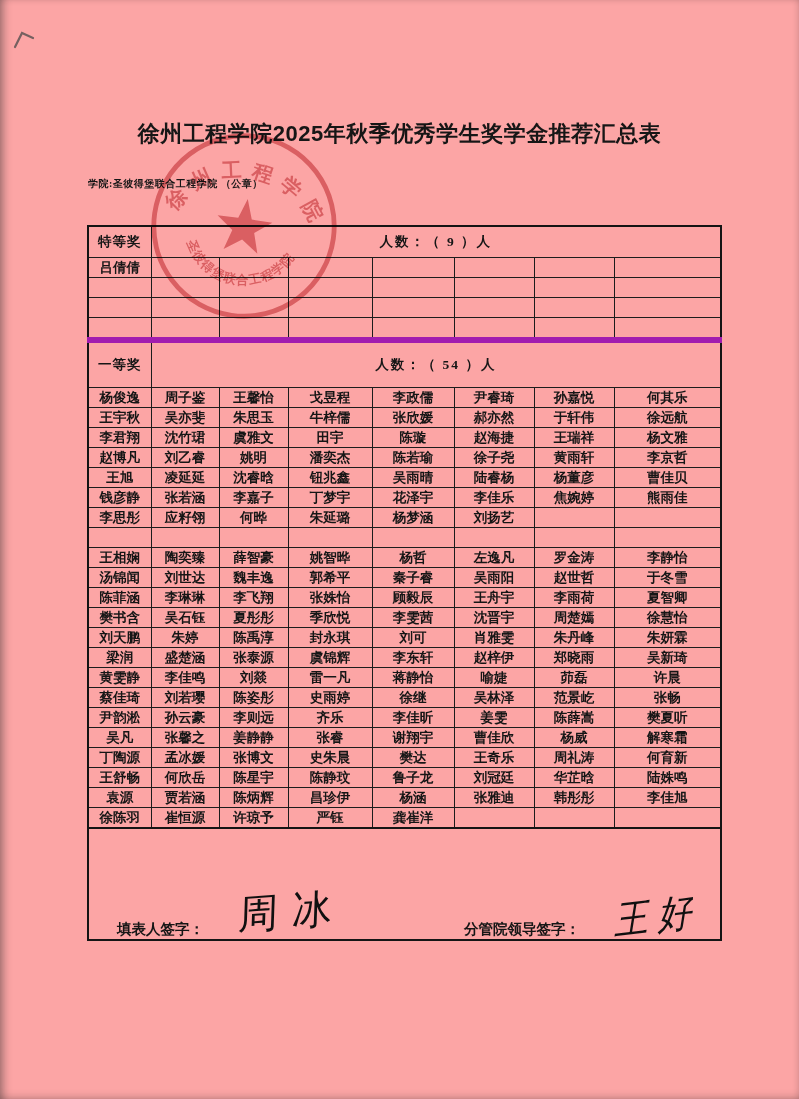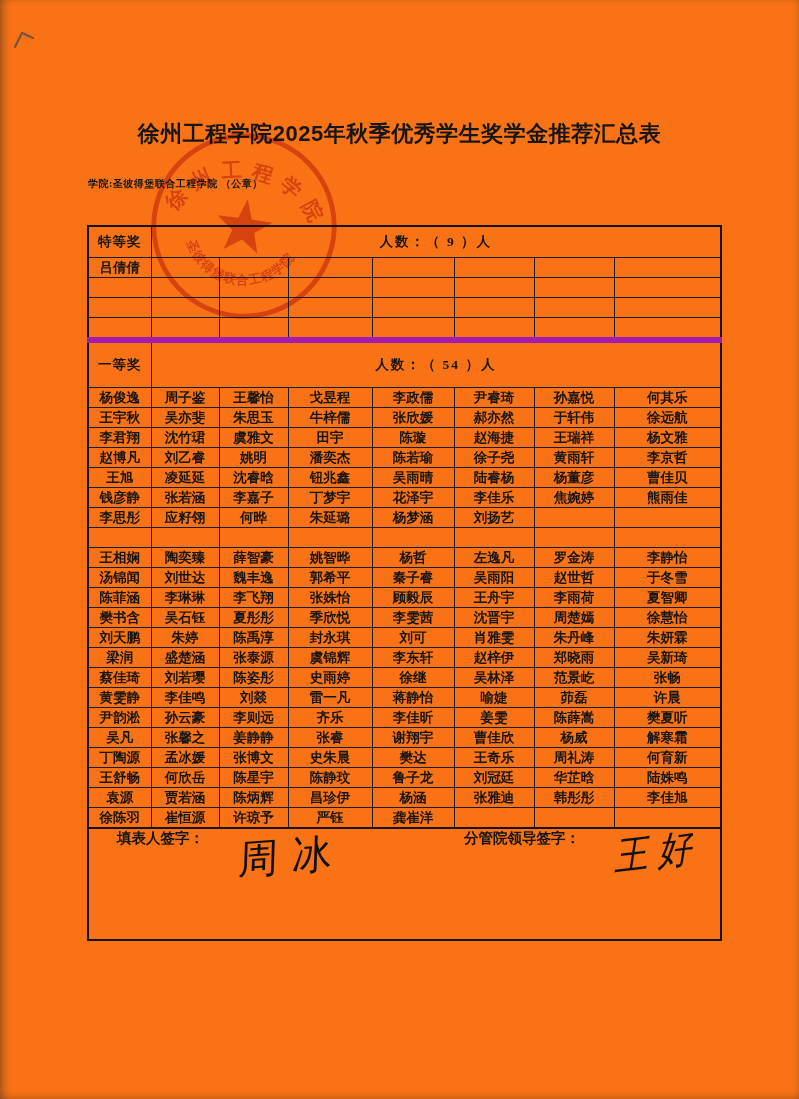"徐州工程学院2025年秋季优秀学生奖学金推荐汇总表" .page { background: #f97316 -> #fca5a5 }
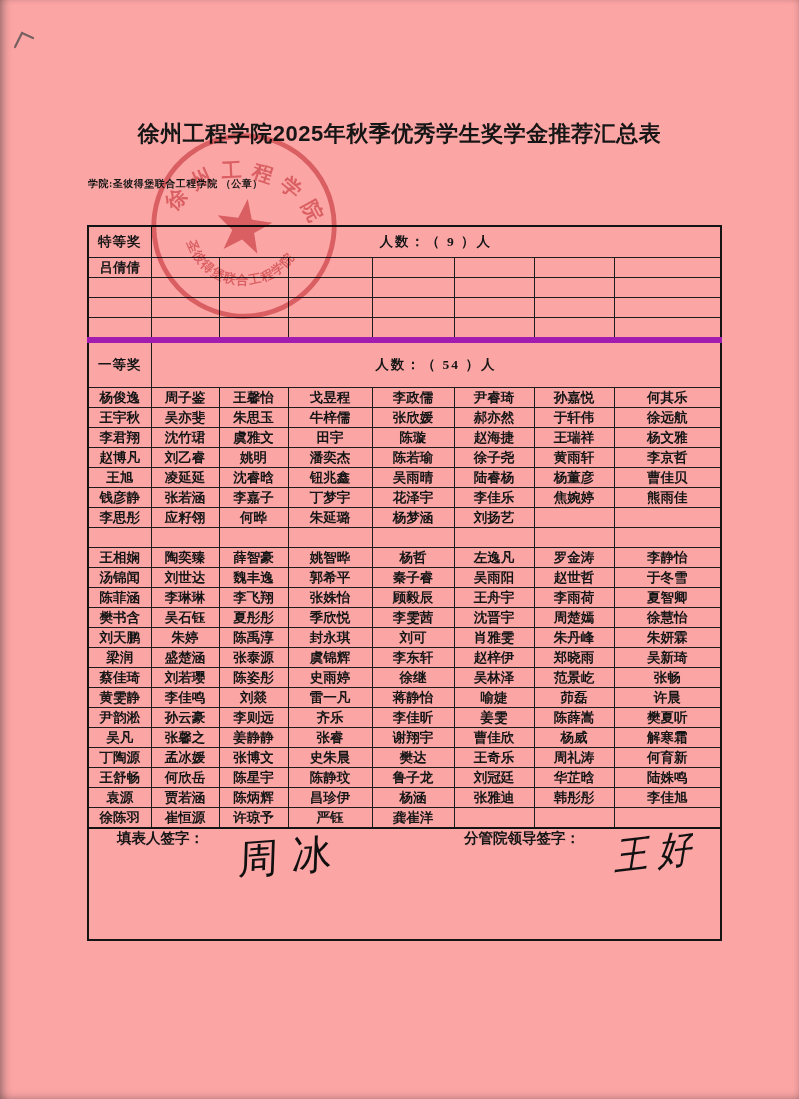"蔡佳琦" tr.name-row { order: before "黄雯静" -> after "黄雯静" }
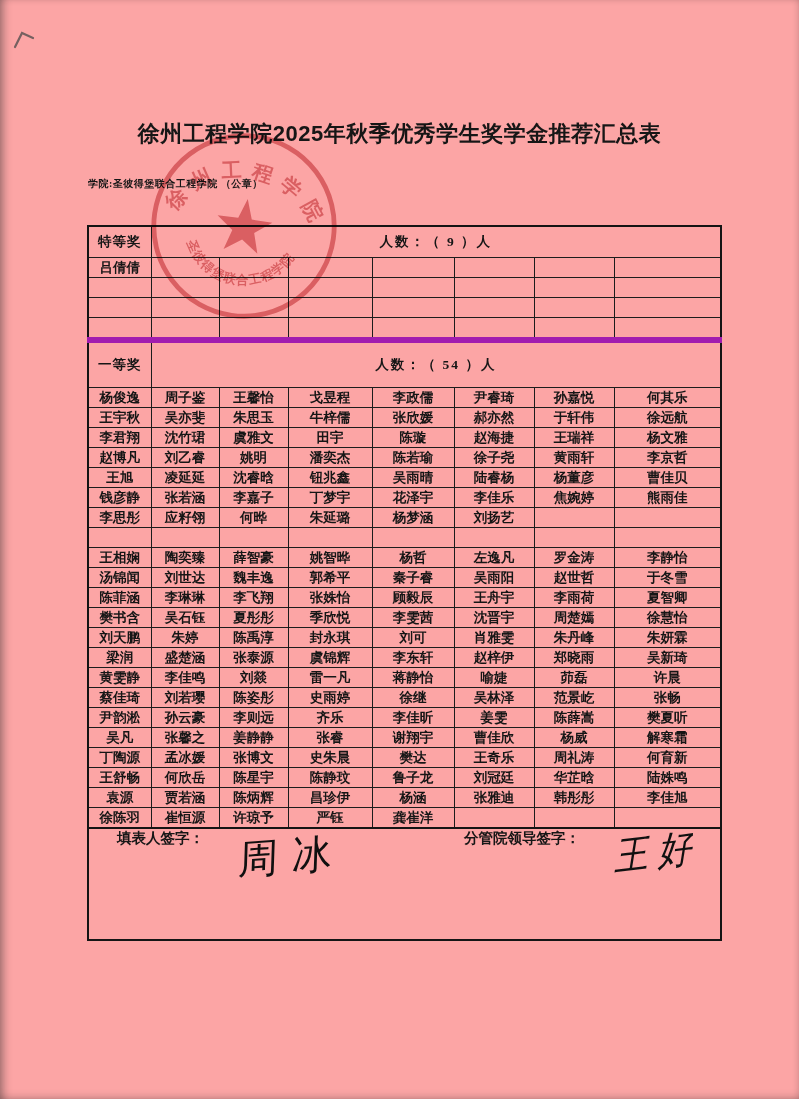"填表人签字：" .sig-wrap { align-items: flex-start -> flex-end }
